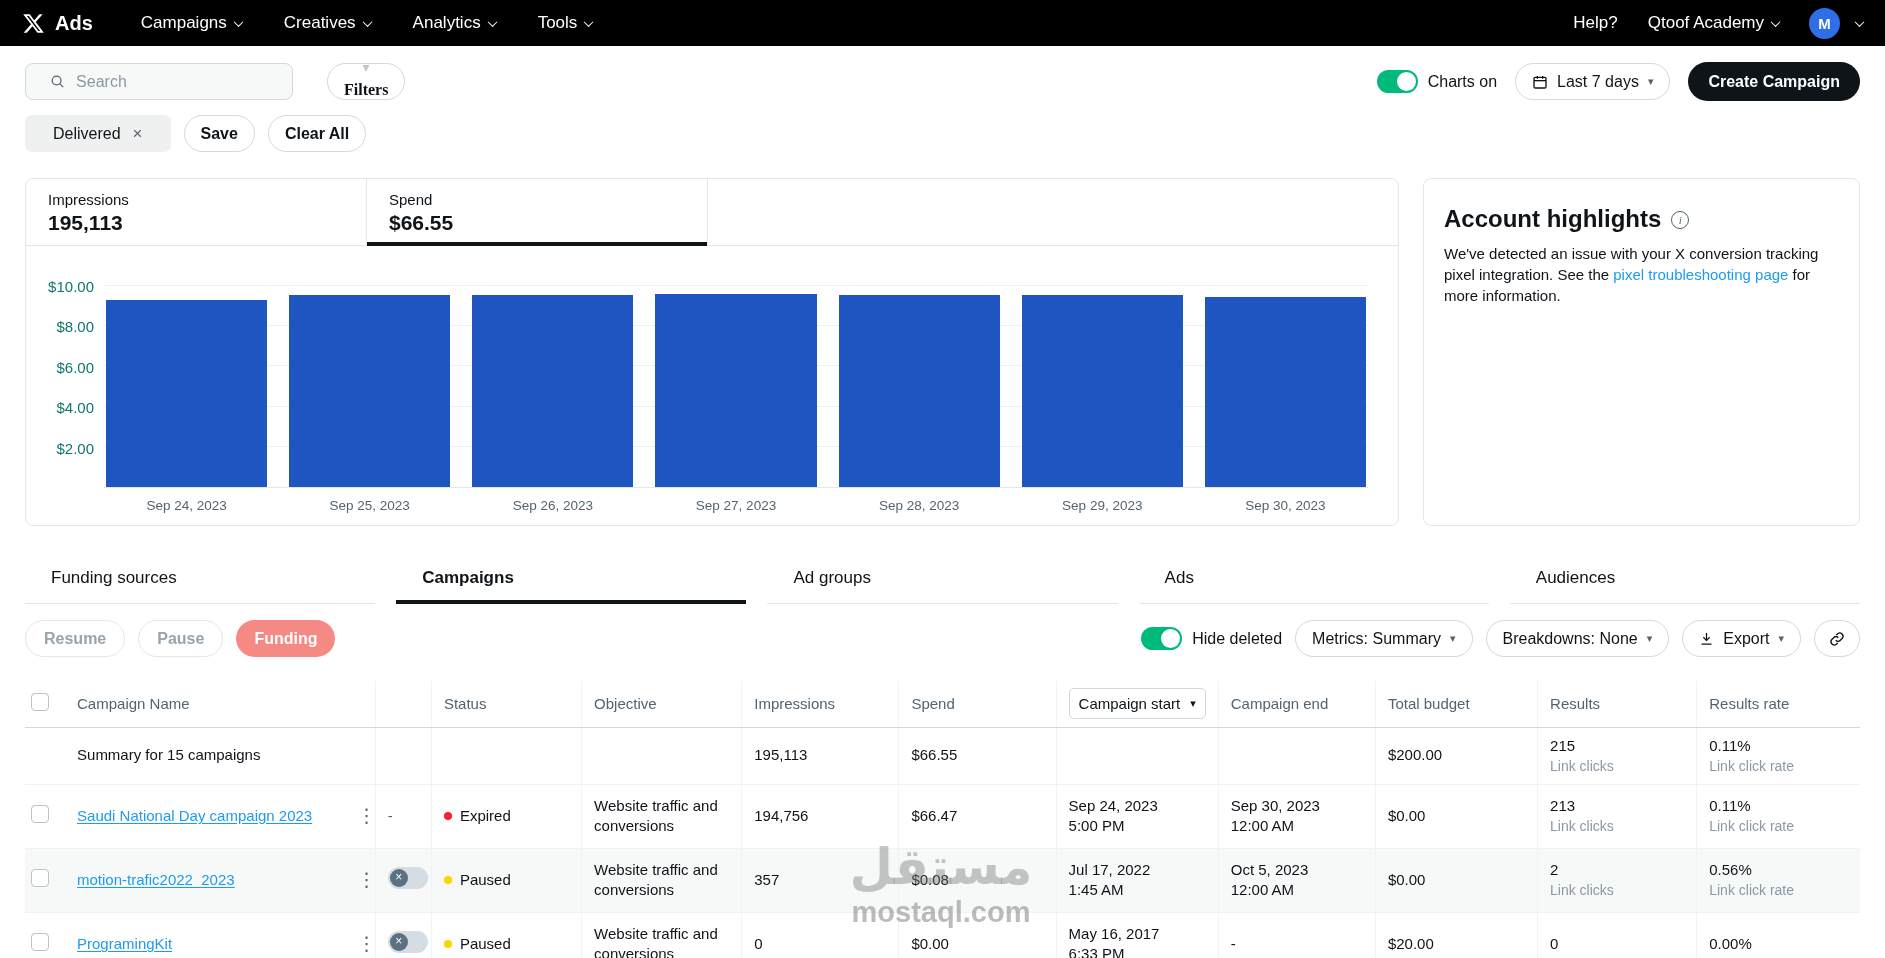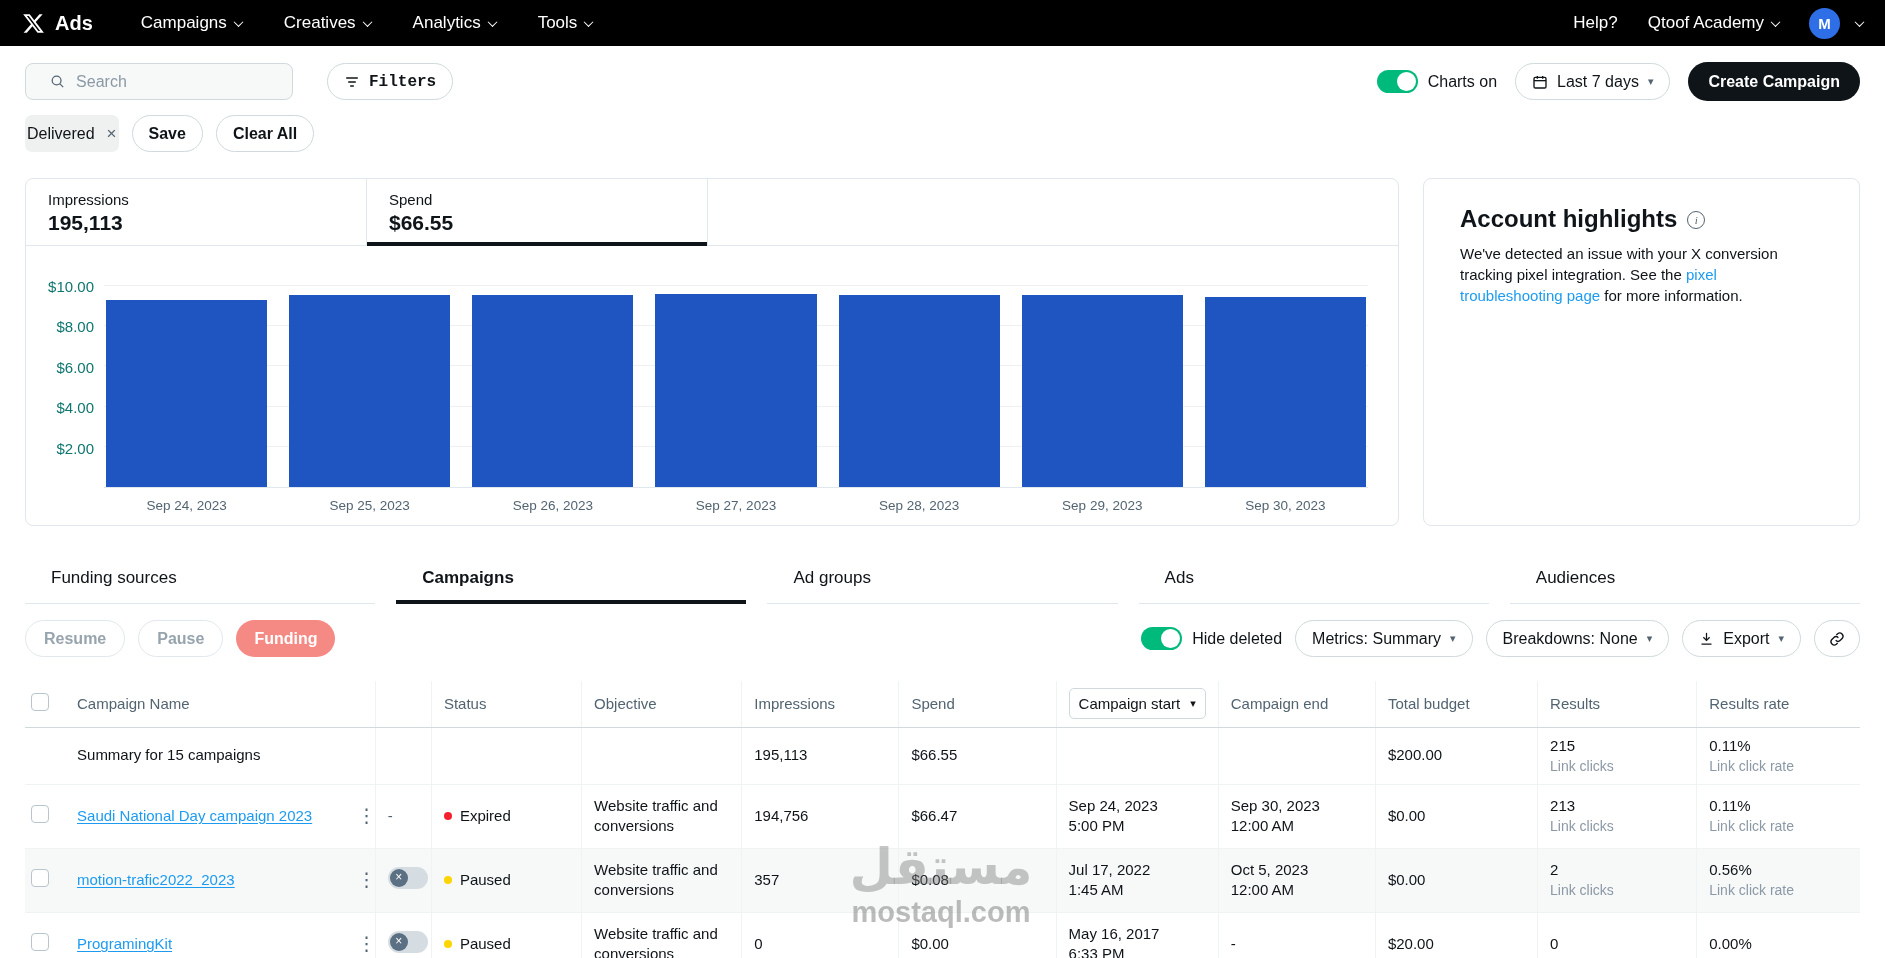"Filters" button.pill { flex-direction: none -> column; font-family: Liberation Mono, monospace -> Liberation Serif, serif }
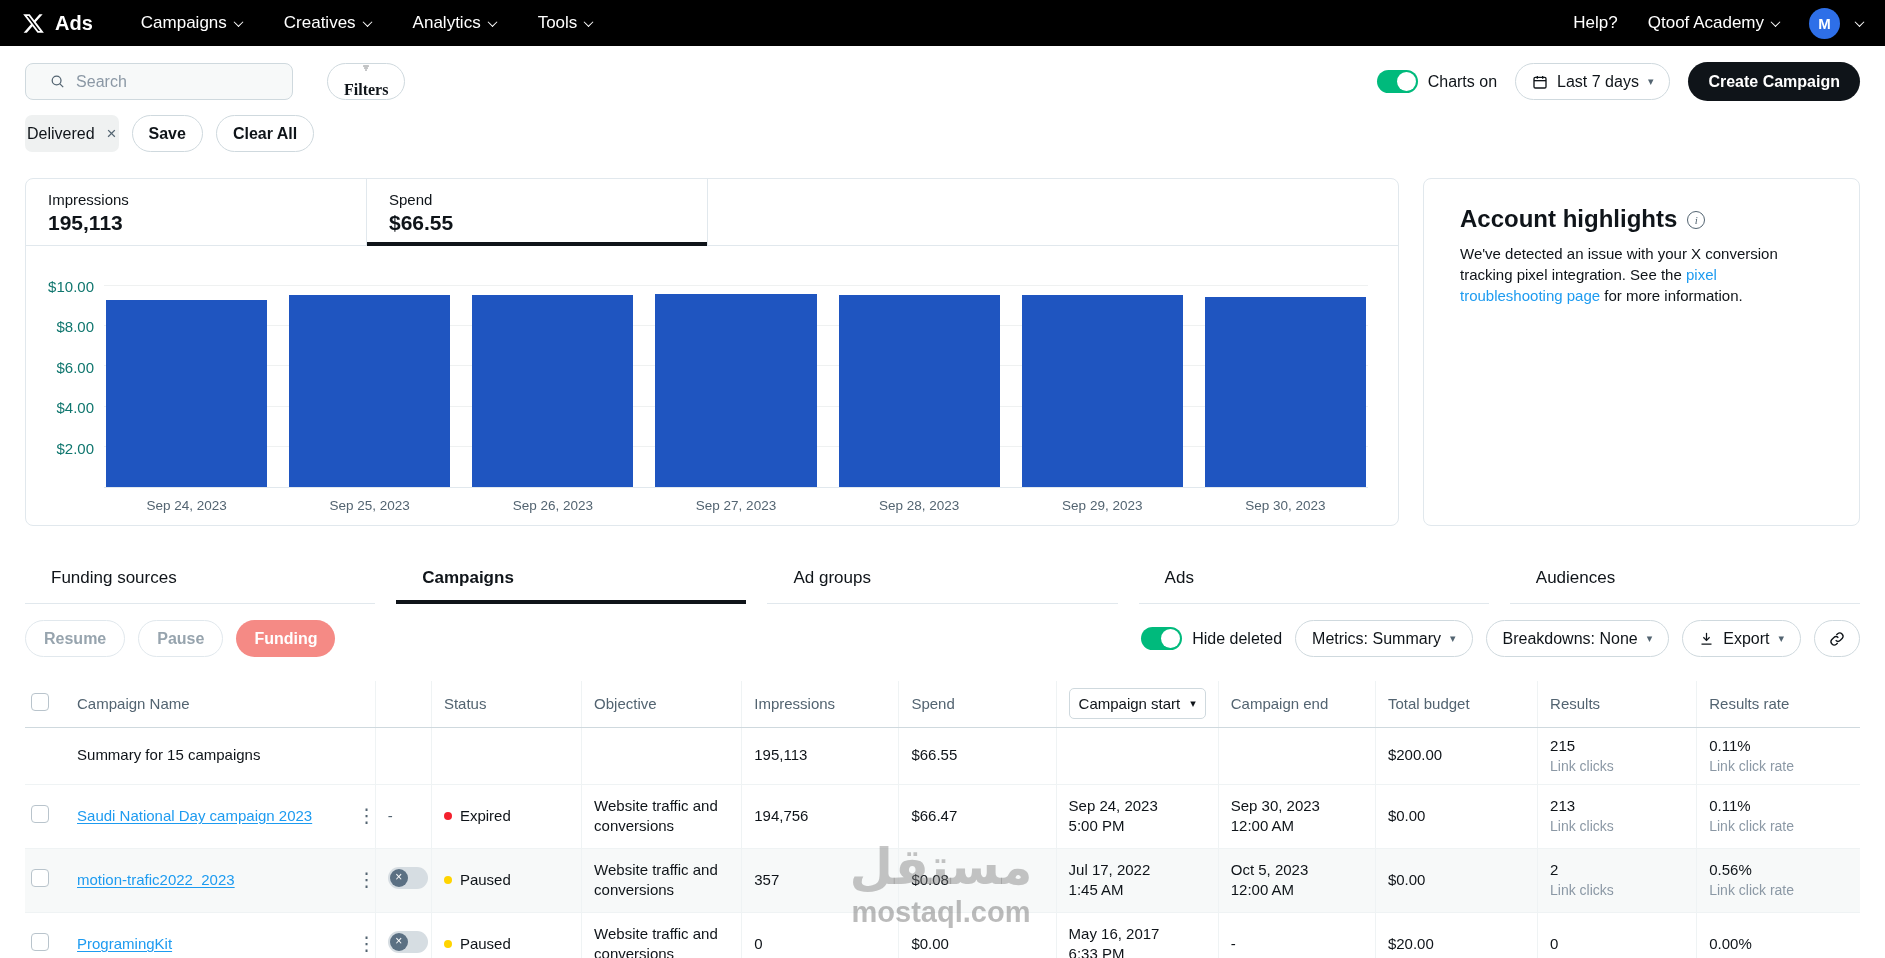"Delivered" .chip { padding: 0 2px -> 0 28px }
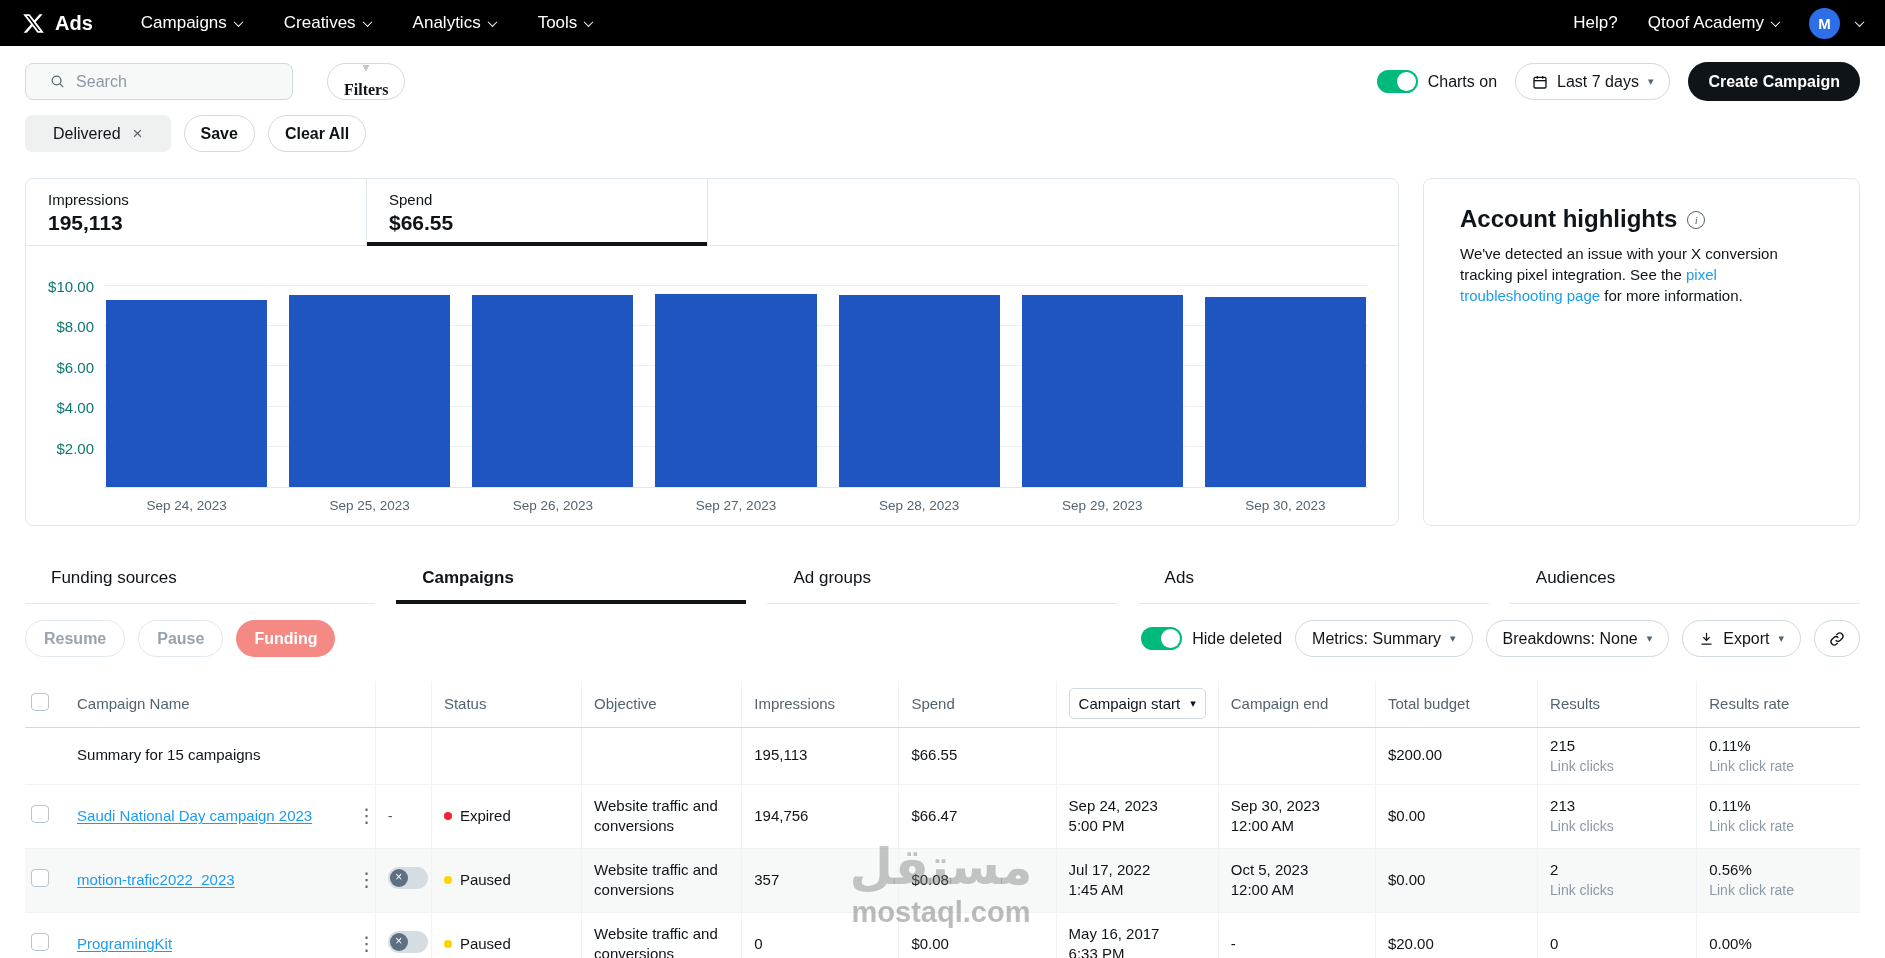"Account highlights" .highlights-card { padding: 26px 36px -> 26px 20px }
